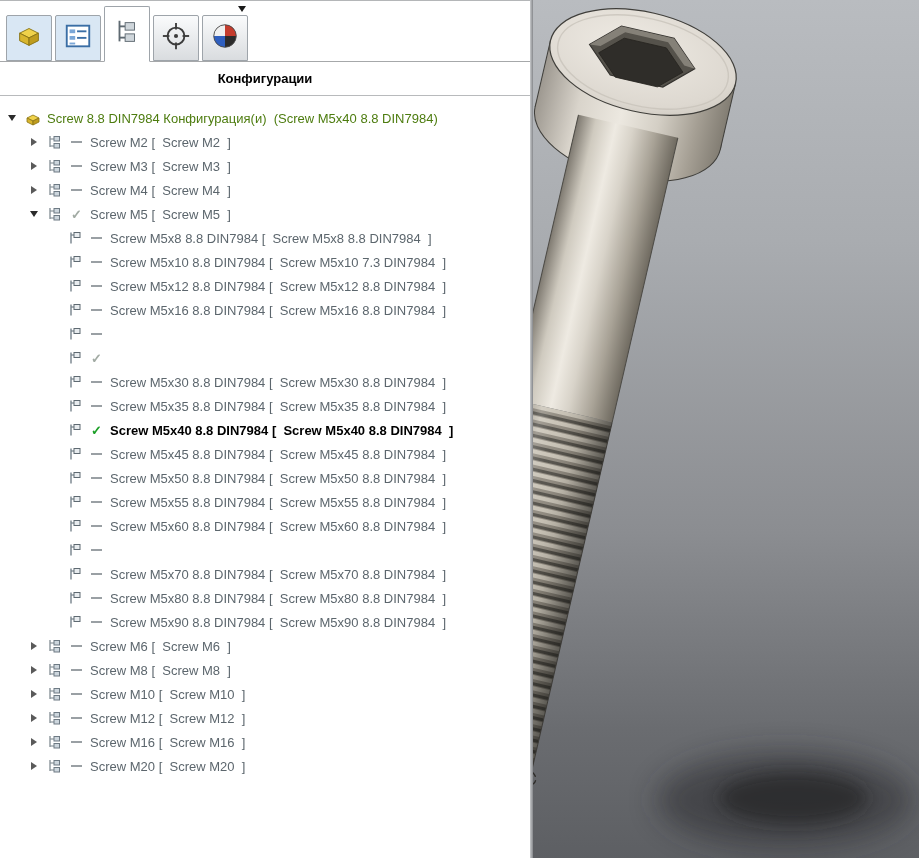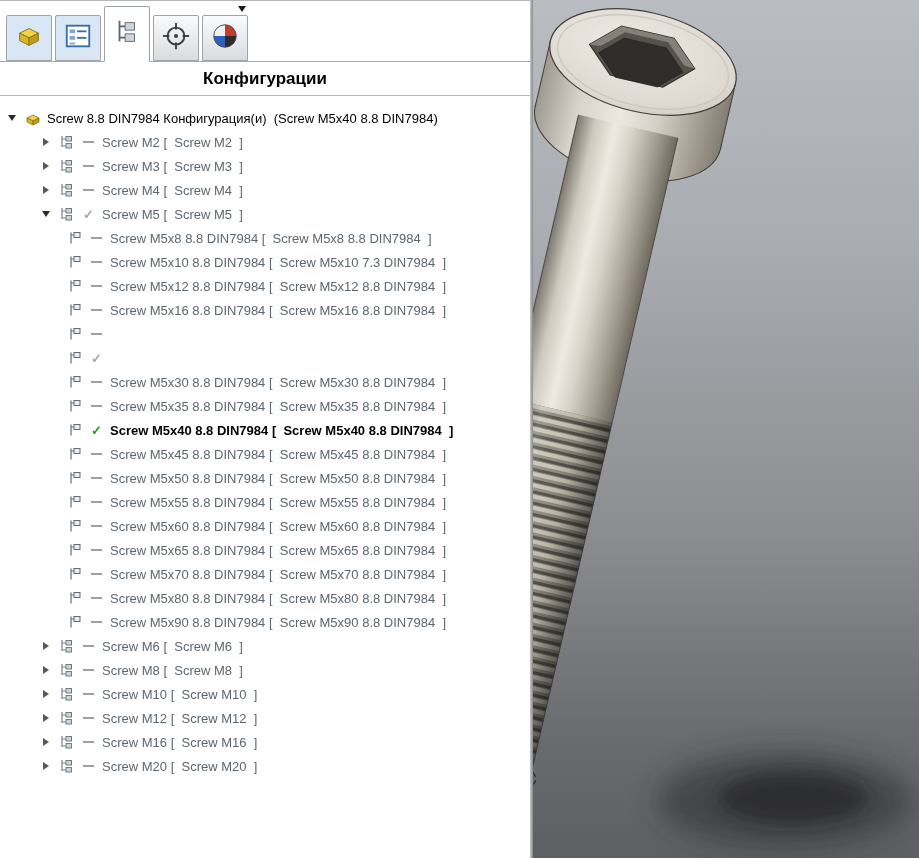"Конфигурации" .phead { font-size: 17px -> 13px }
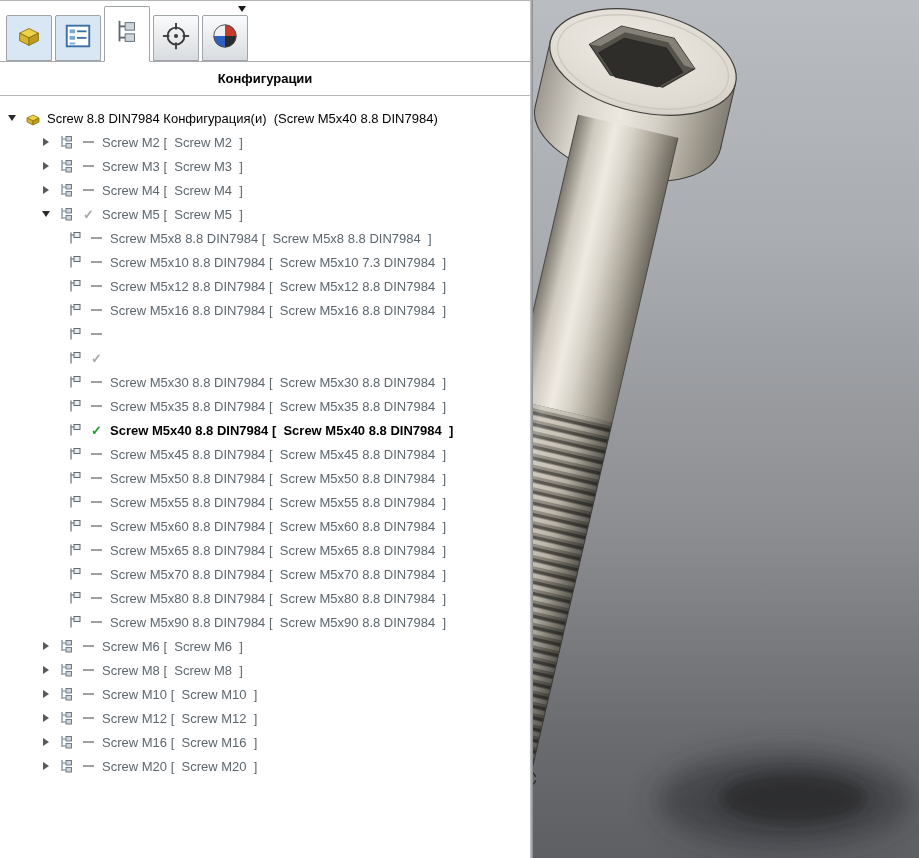"Screw 8.8 DIN7984 Конфигурация(и) (Screw" .trow.lvl0 .tlabel { color: #000000 -> #4d7c0f }
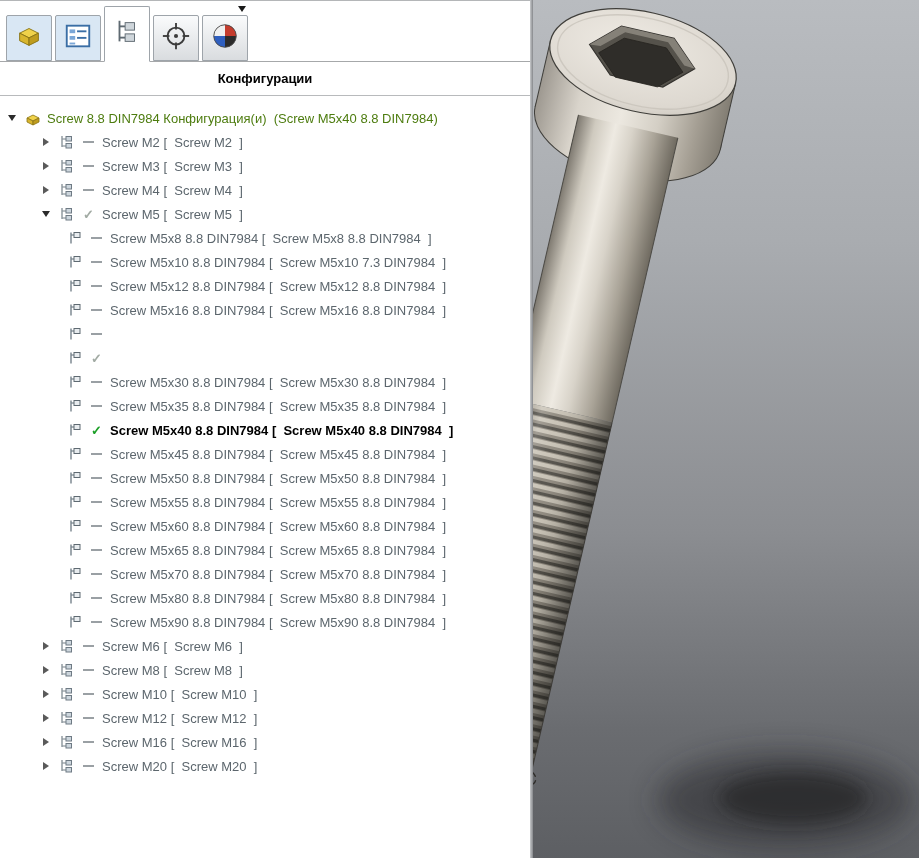"Screw M2 [ Screw M2" .trow.lvl1 { padding-left: 40px -> 28px }
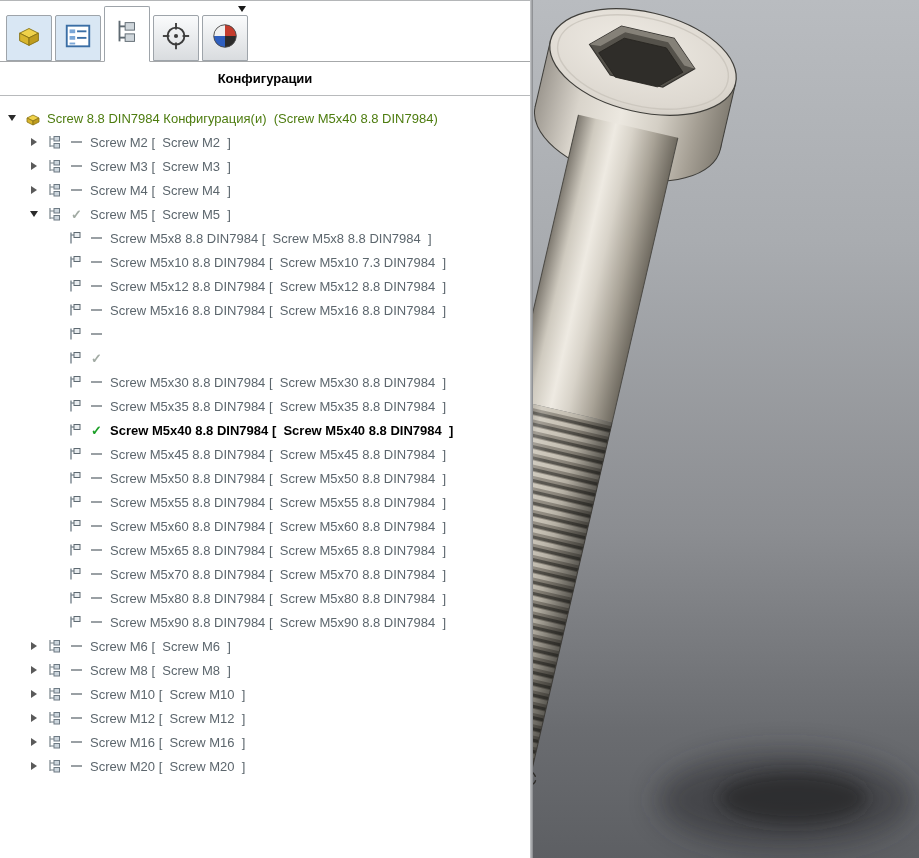"Screw M5x65 8.8 DIN7984 [" span.tlabel { html: <span>Screw M5x65 8.8 DIN7984 [ Screw M5x65 8.8 DIN7984 ]</span> -> none }
